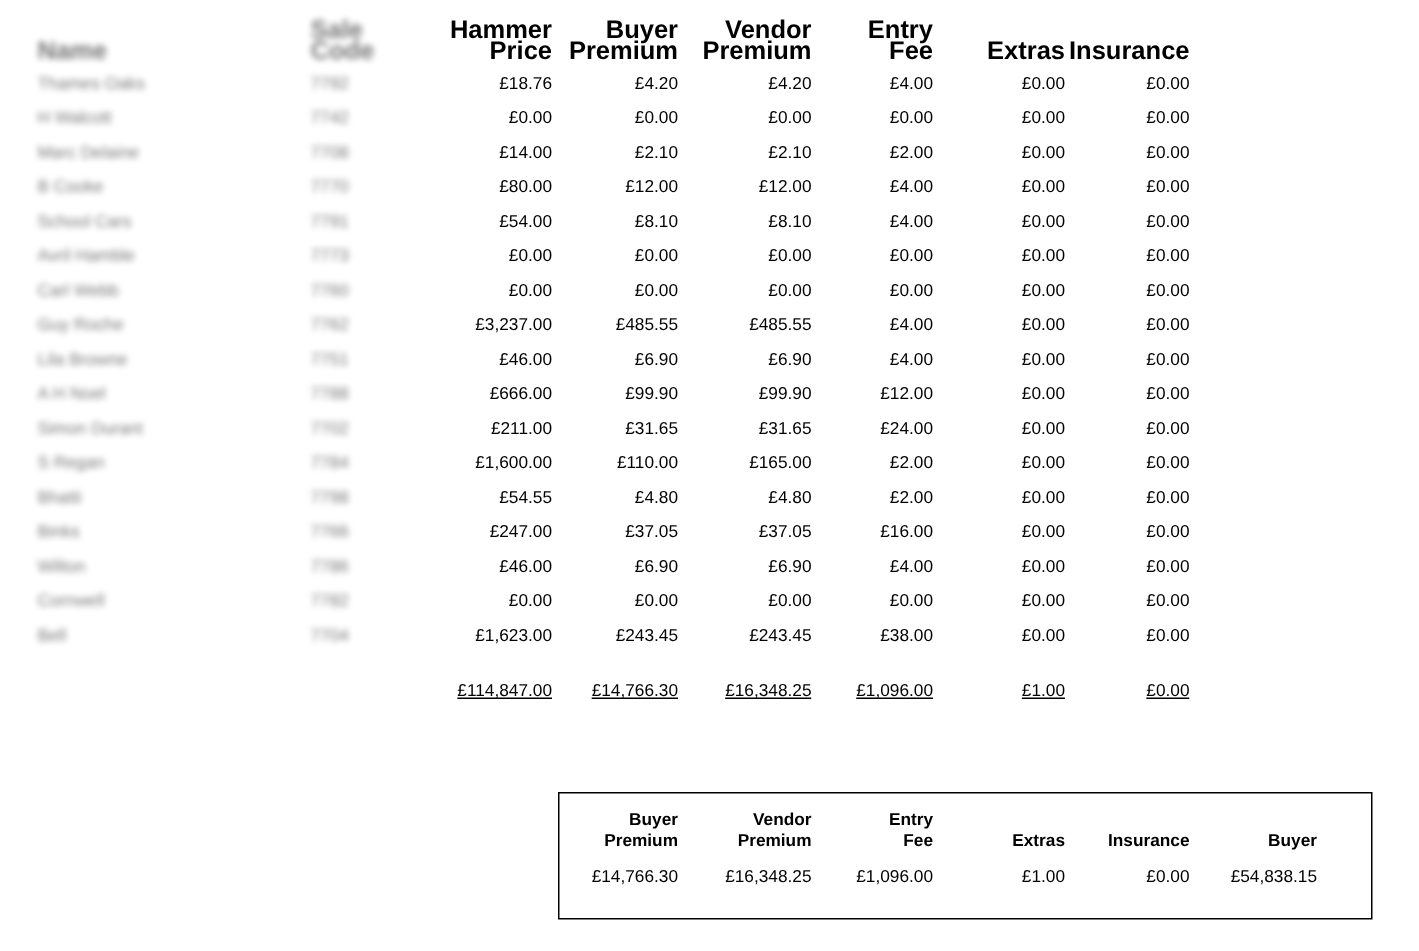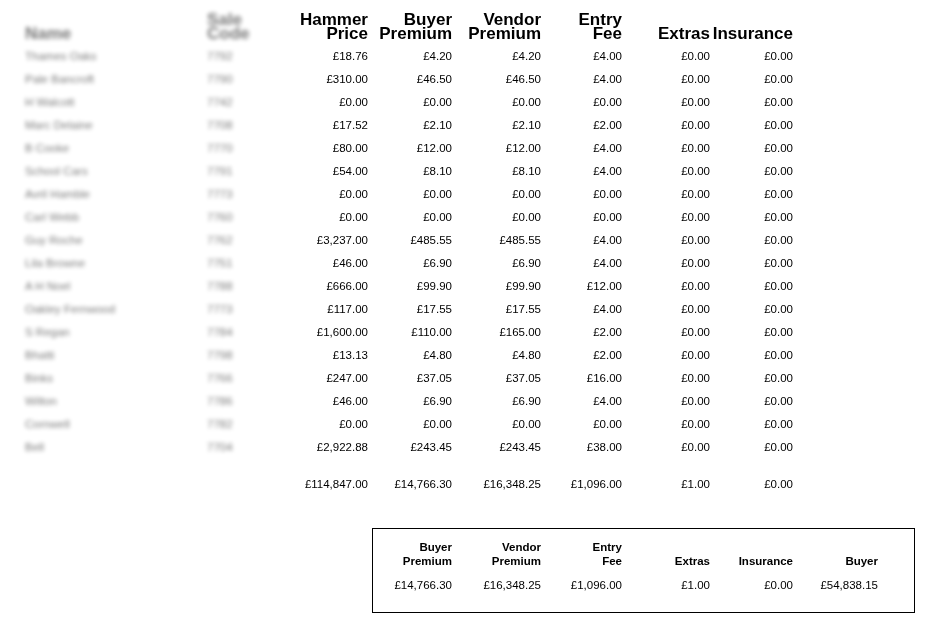"£310.00" tr { html: <tr> <td>Pale Bancroft</td> <td>7790</td> <td>£310.00</td> <td>£46.50</td> <td>£46.50</td> <td>£4.00</td> <td>£0.00</td> <td>£0.00</td> </tr> -> none }
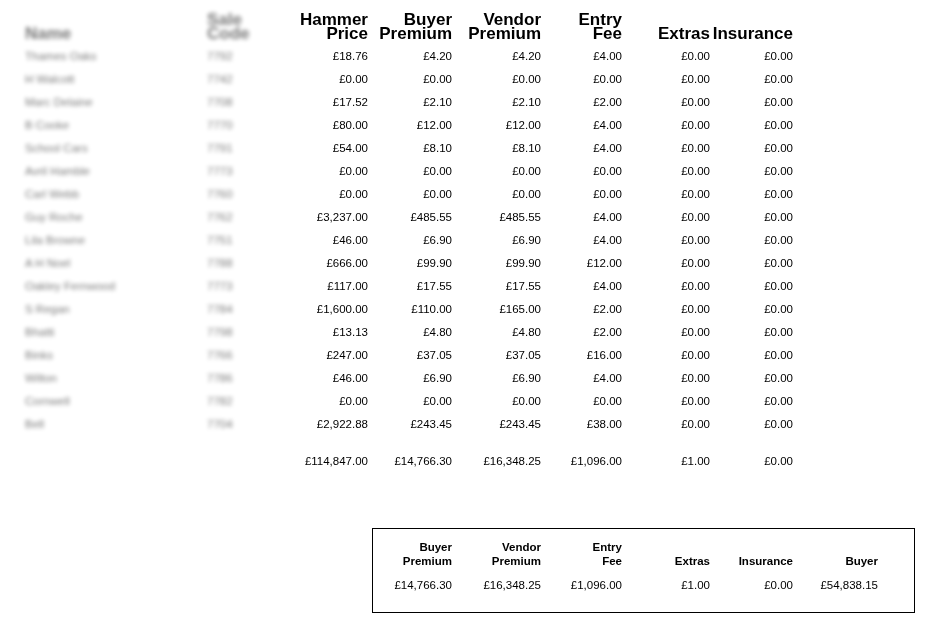"£17.52" td { text: £17.52 -> £14.00 }
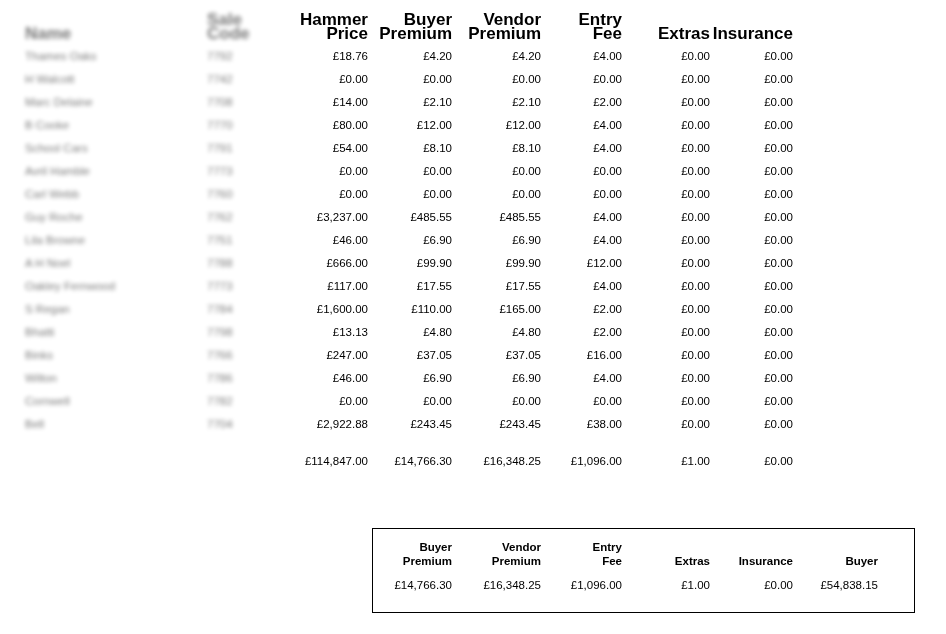"£211.00" tr { html: none -> <tr> <td>Simon Durant</td> <td>7702</td> <td>£211.00</td> <td>£31.65</td> <td>£31.65</td> <td>£24.00</td> <td>£0.00</td> <td>£0.00</td> </tr> }
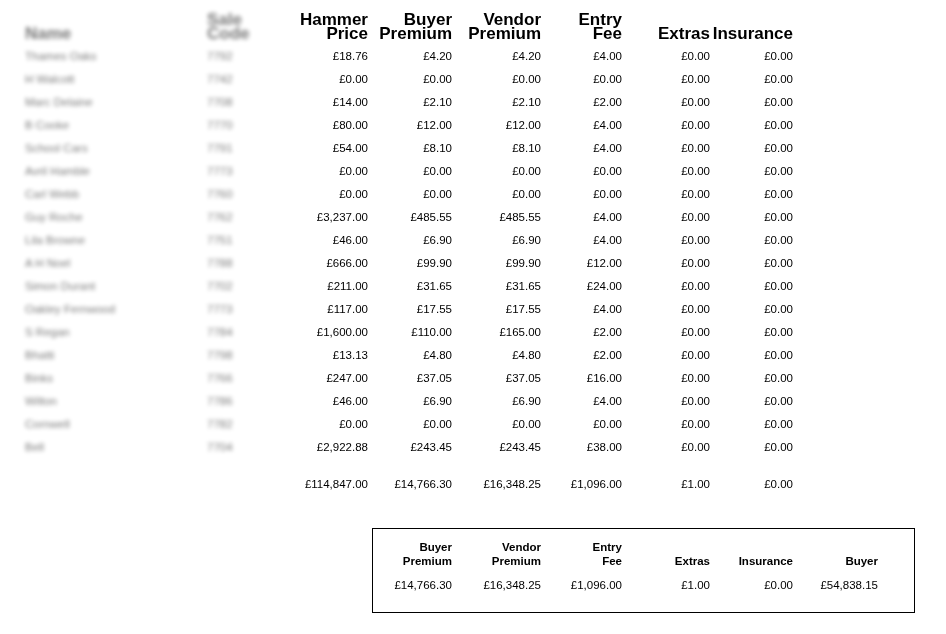"£117.00" tr { html: <tr> <td>Oakley Fernwood</td> <td>7773</td> <td>£117.00</td> <td>£17.55</td> <td>£17.55</td> <td>£4.00</td> <td>£0.00</td> <td>£0.00</td> </tr> -> none }
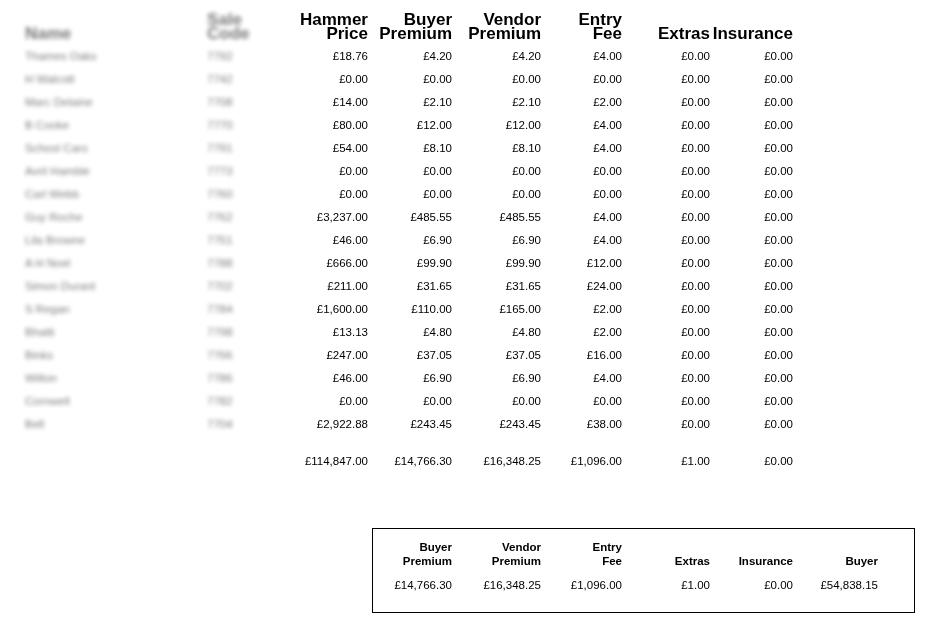"£13.13" td { text: £13.13 -> £54.55 }
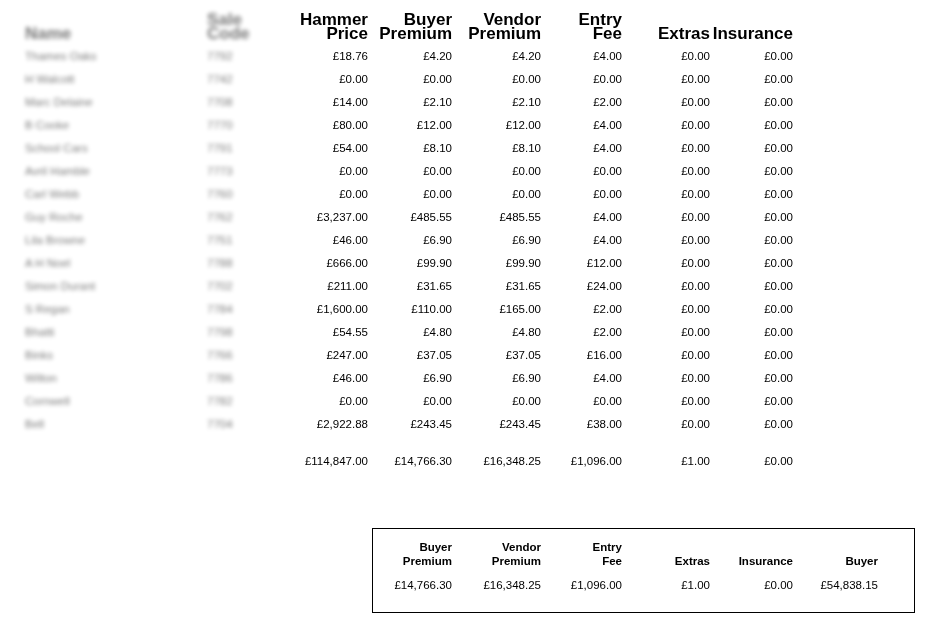"£2,922.88" td { text: £2,922.88 -> £1,623.00 }
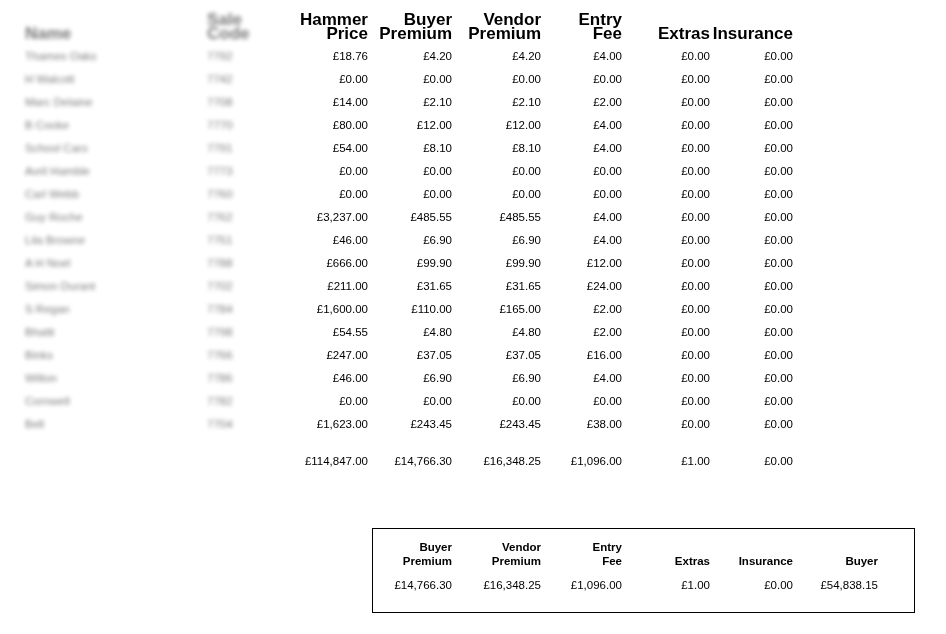"£114,847.00" table.main tfoot td { text-decoration: none -> underline }
